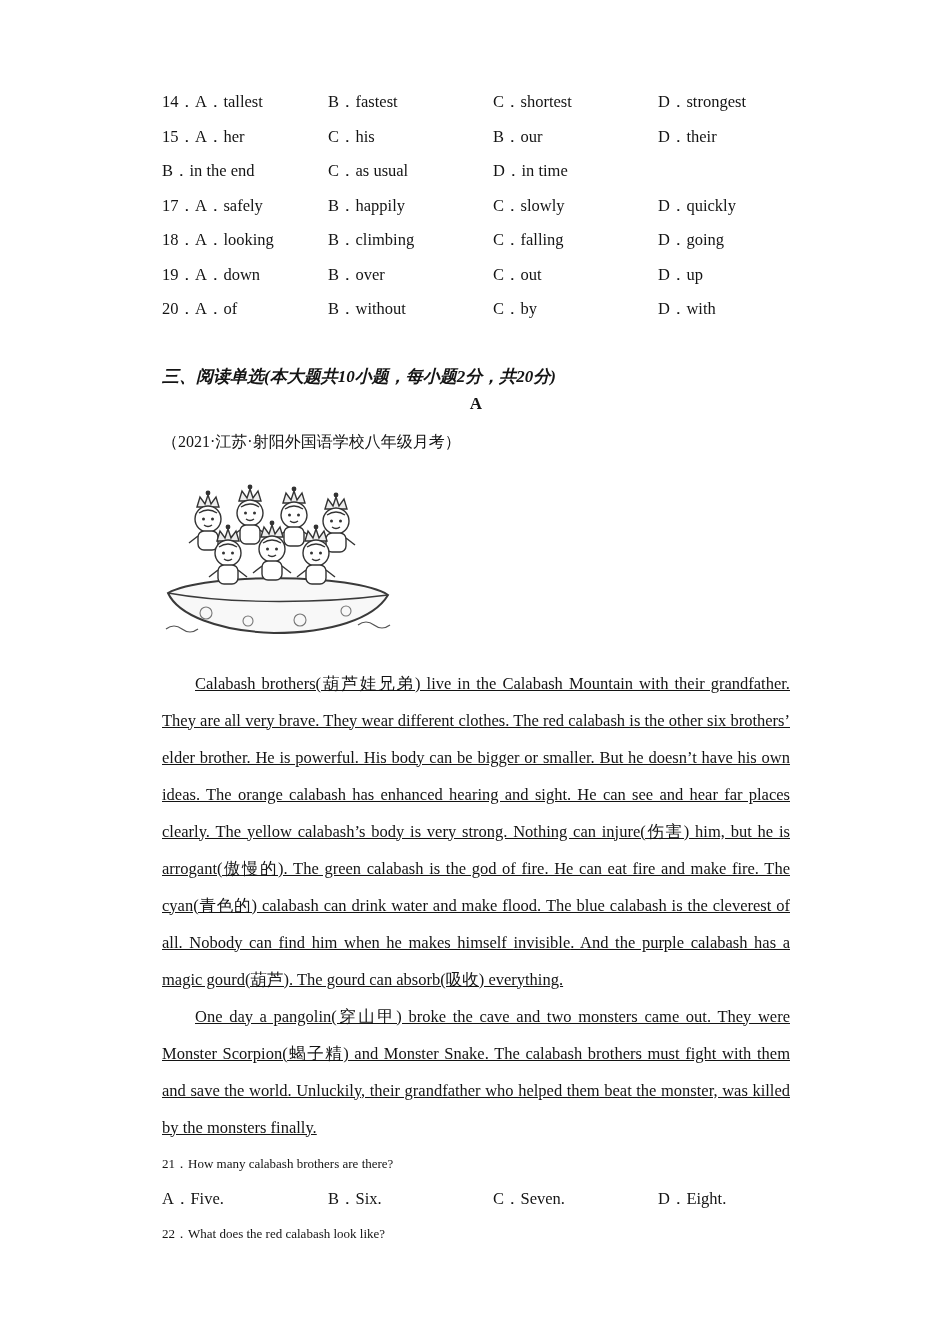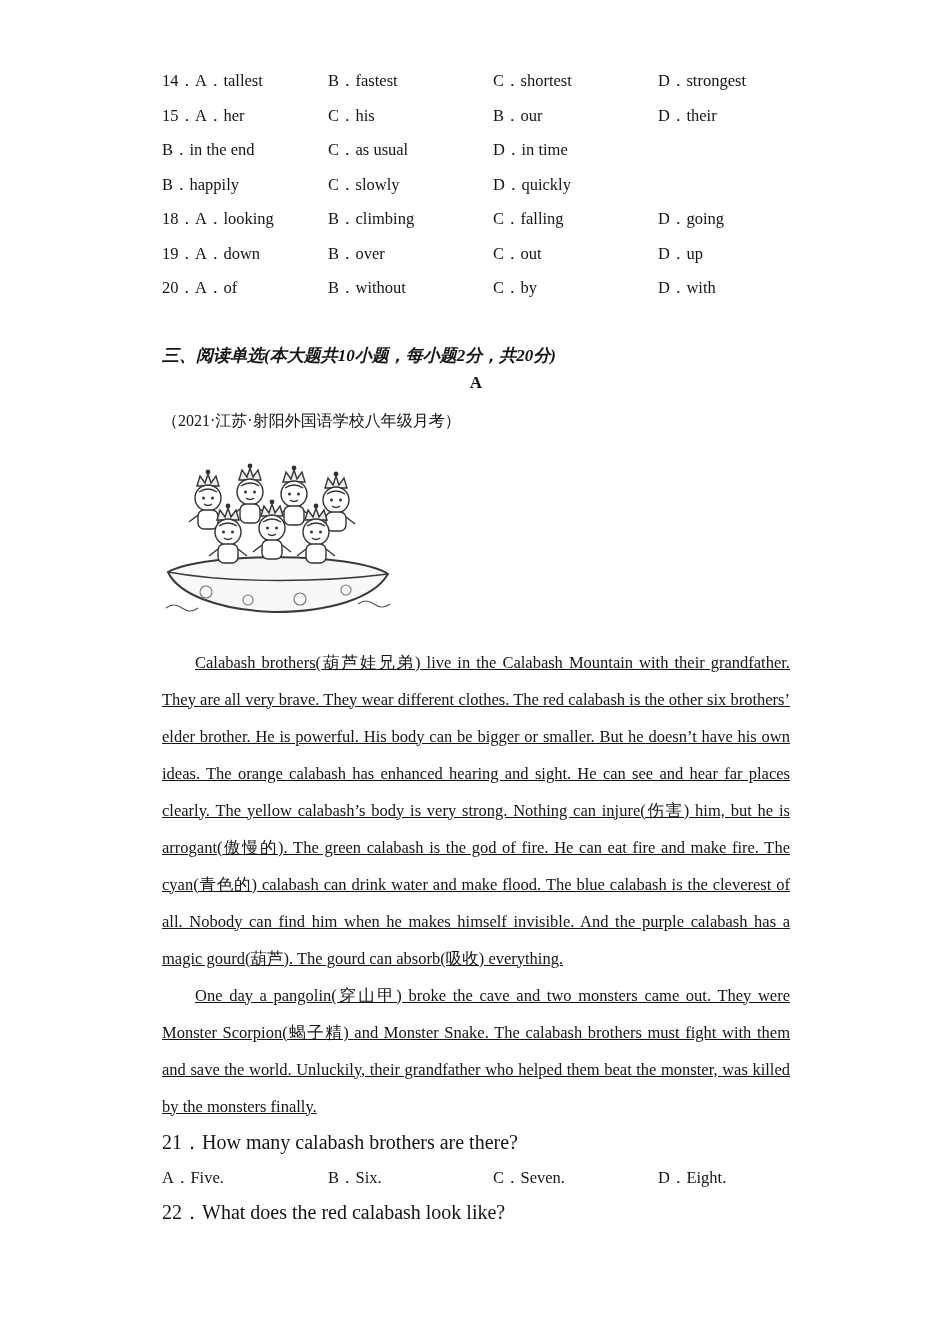"14．A．tallest" .page { padding: 64px 160px 0 162px -> 85px 160px 0 162px }
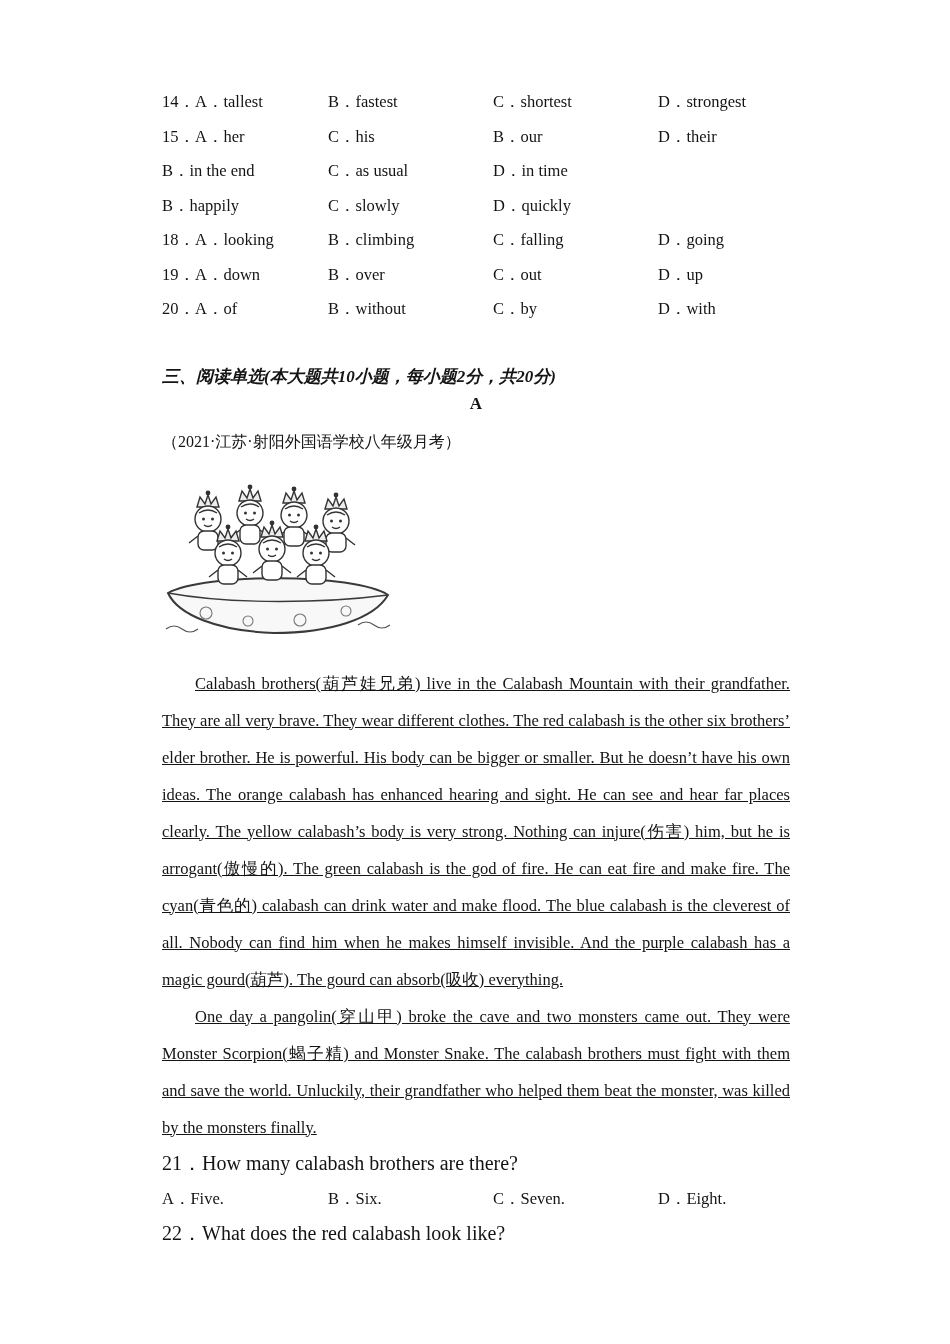"17．A．safely" span.cell { html: none -> <span><span>17．</span><span>A．safely</span></span> }
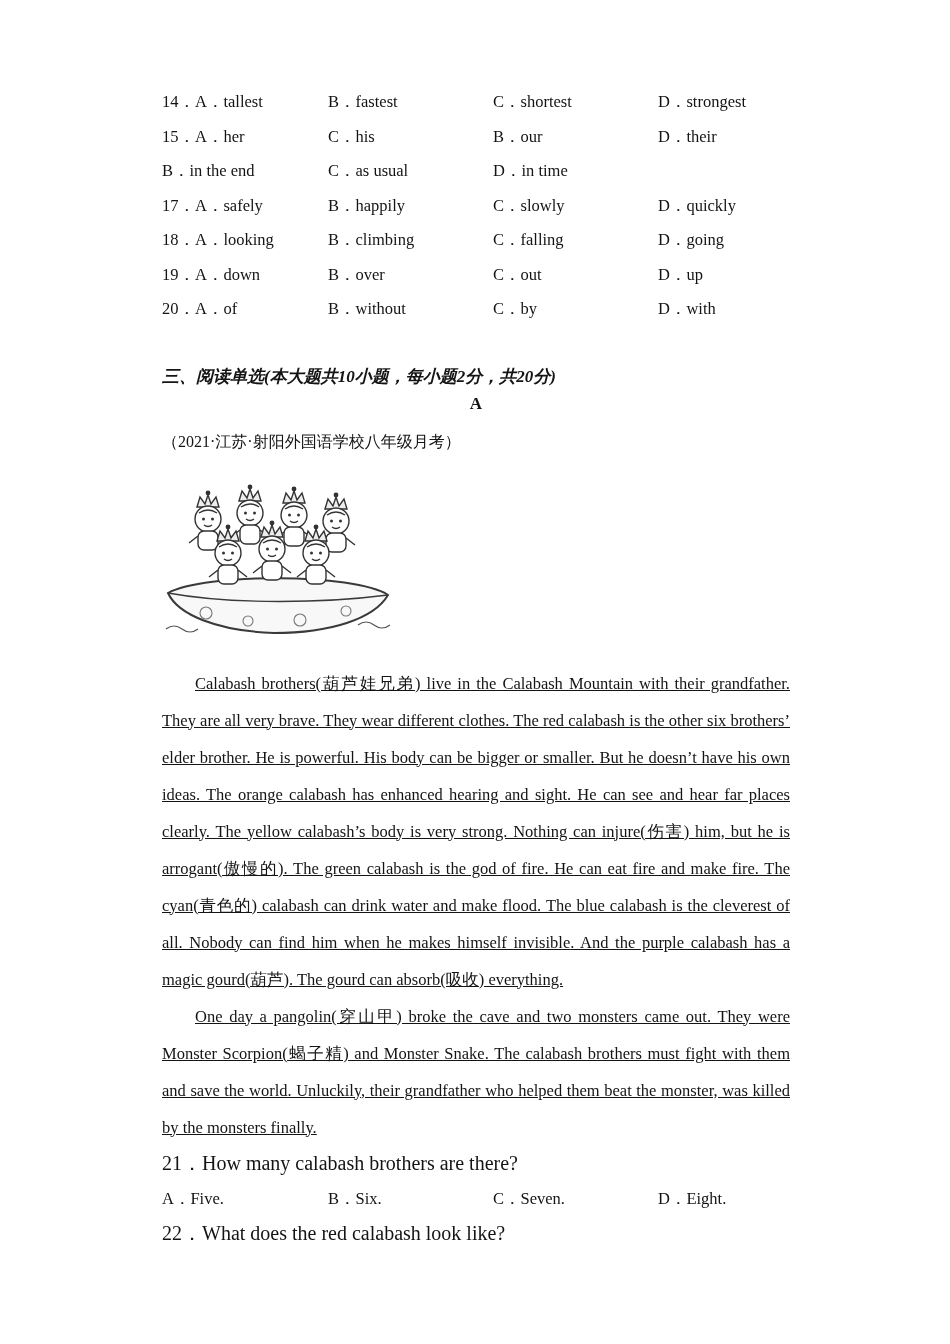"21．How many calabash brothers are" .q { font-size: 20px -> 13px }
